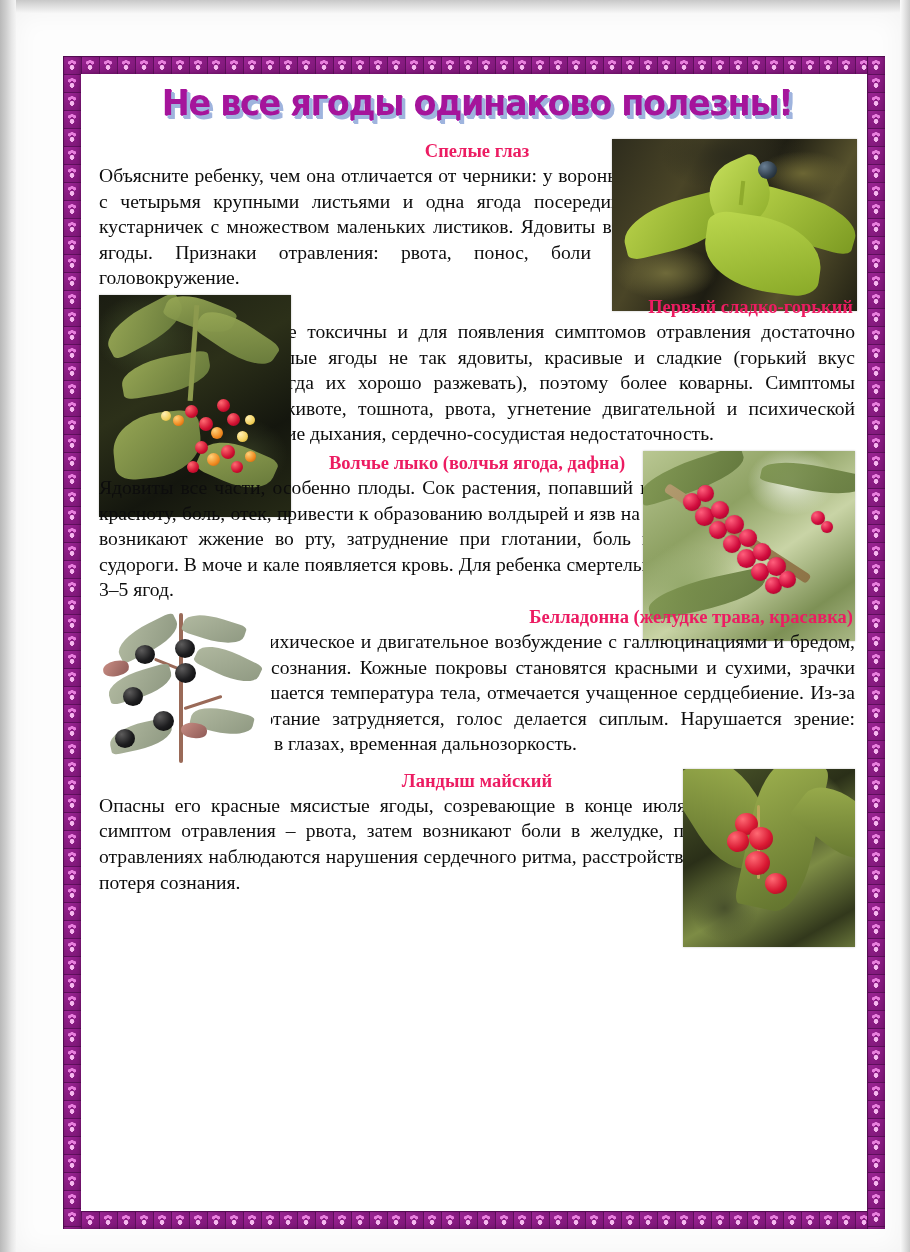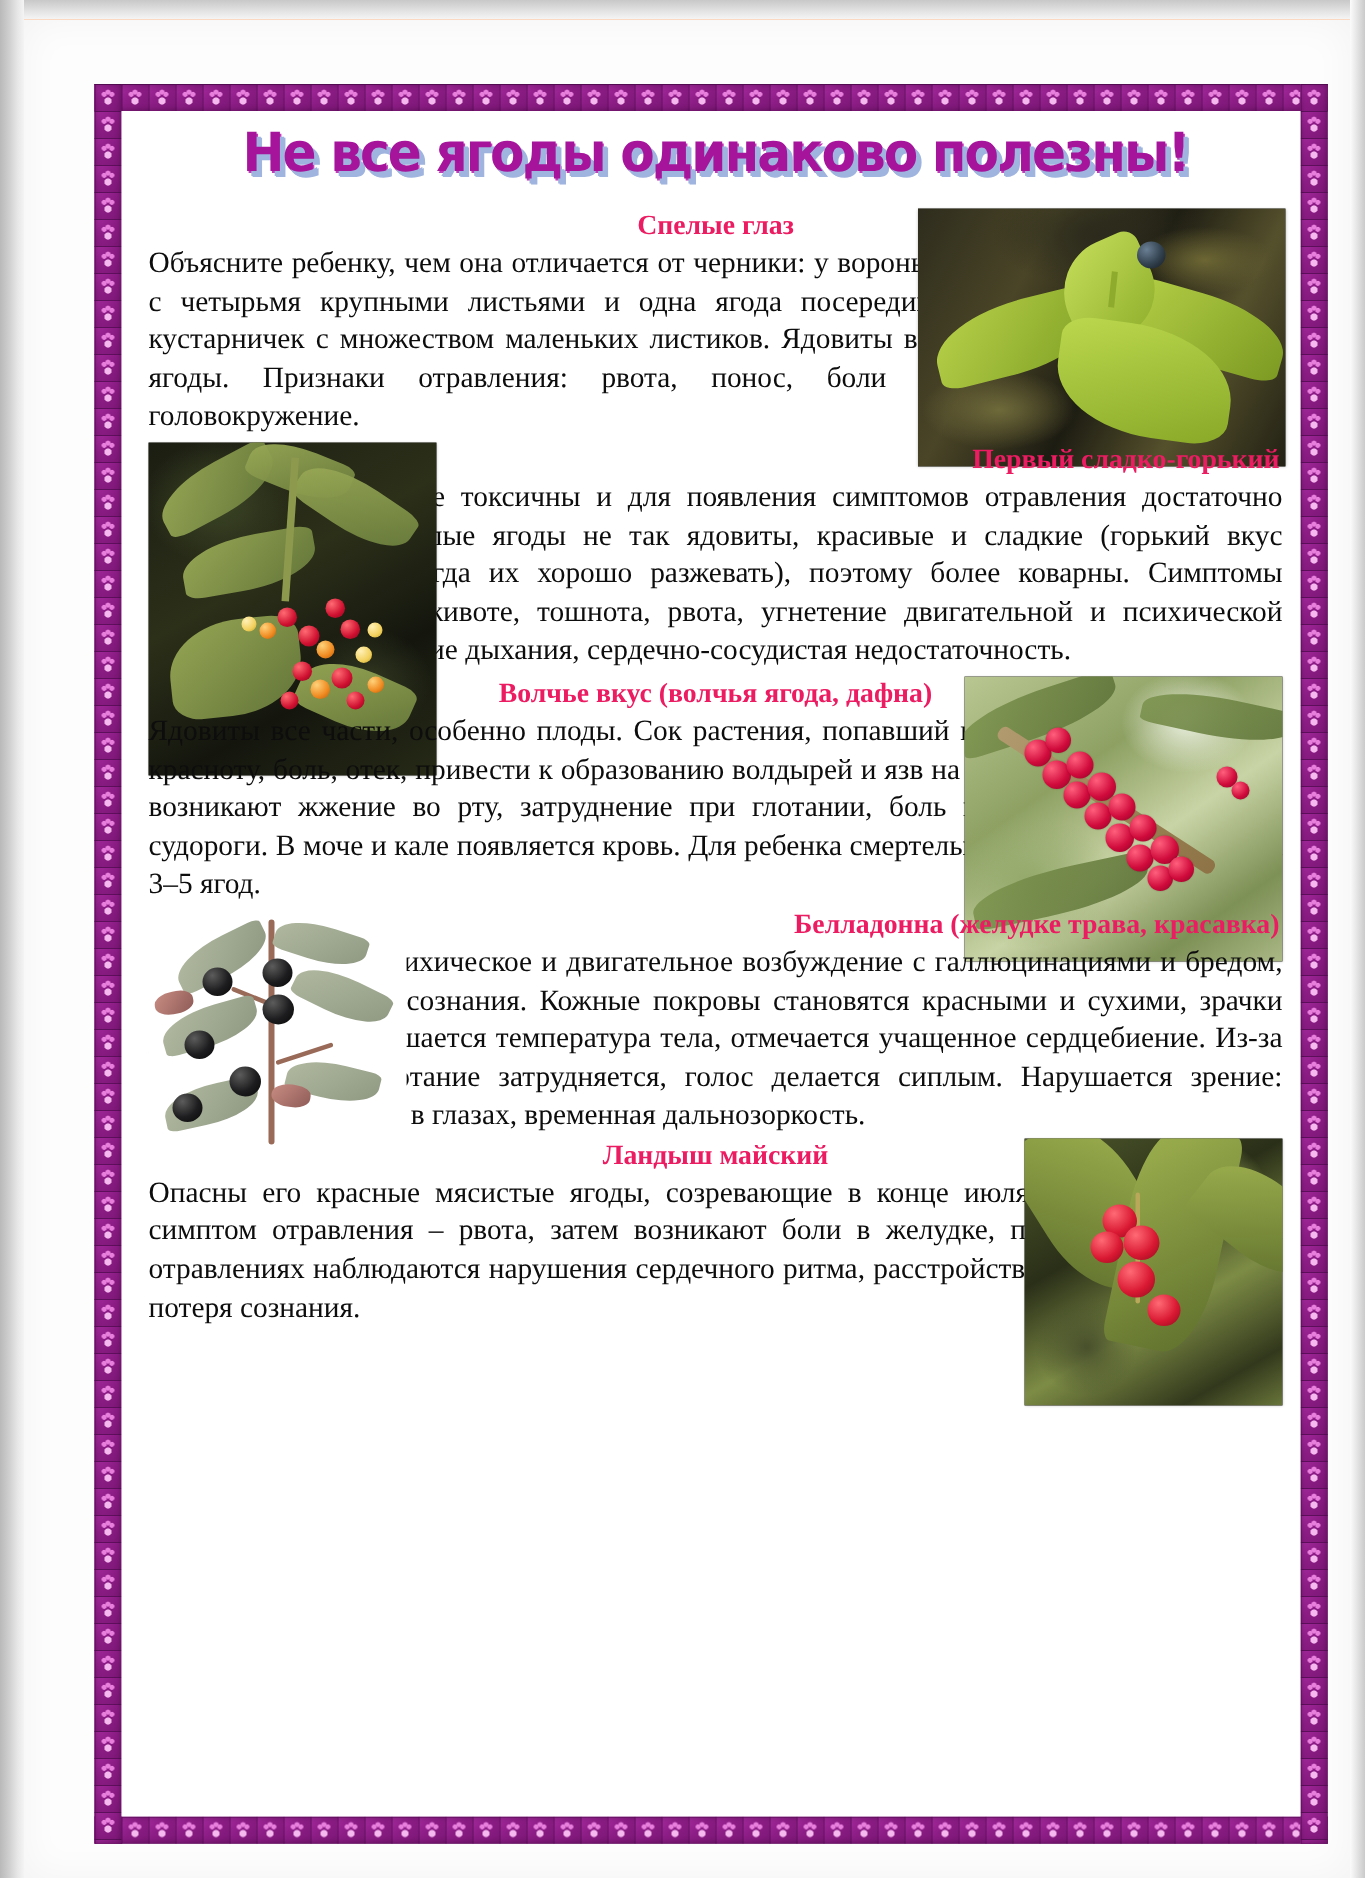"Не все ягоды одинаково полезны!" .scan { background: #f97316 -> #404040 }
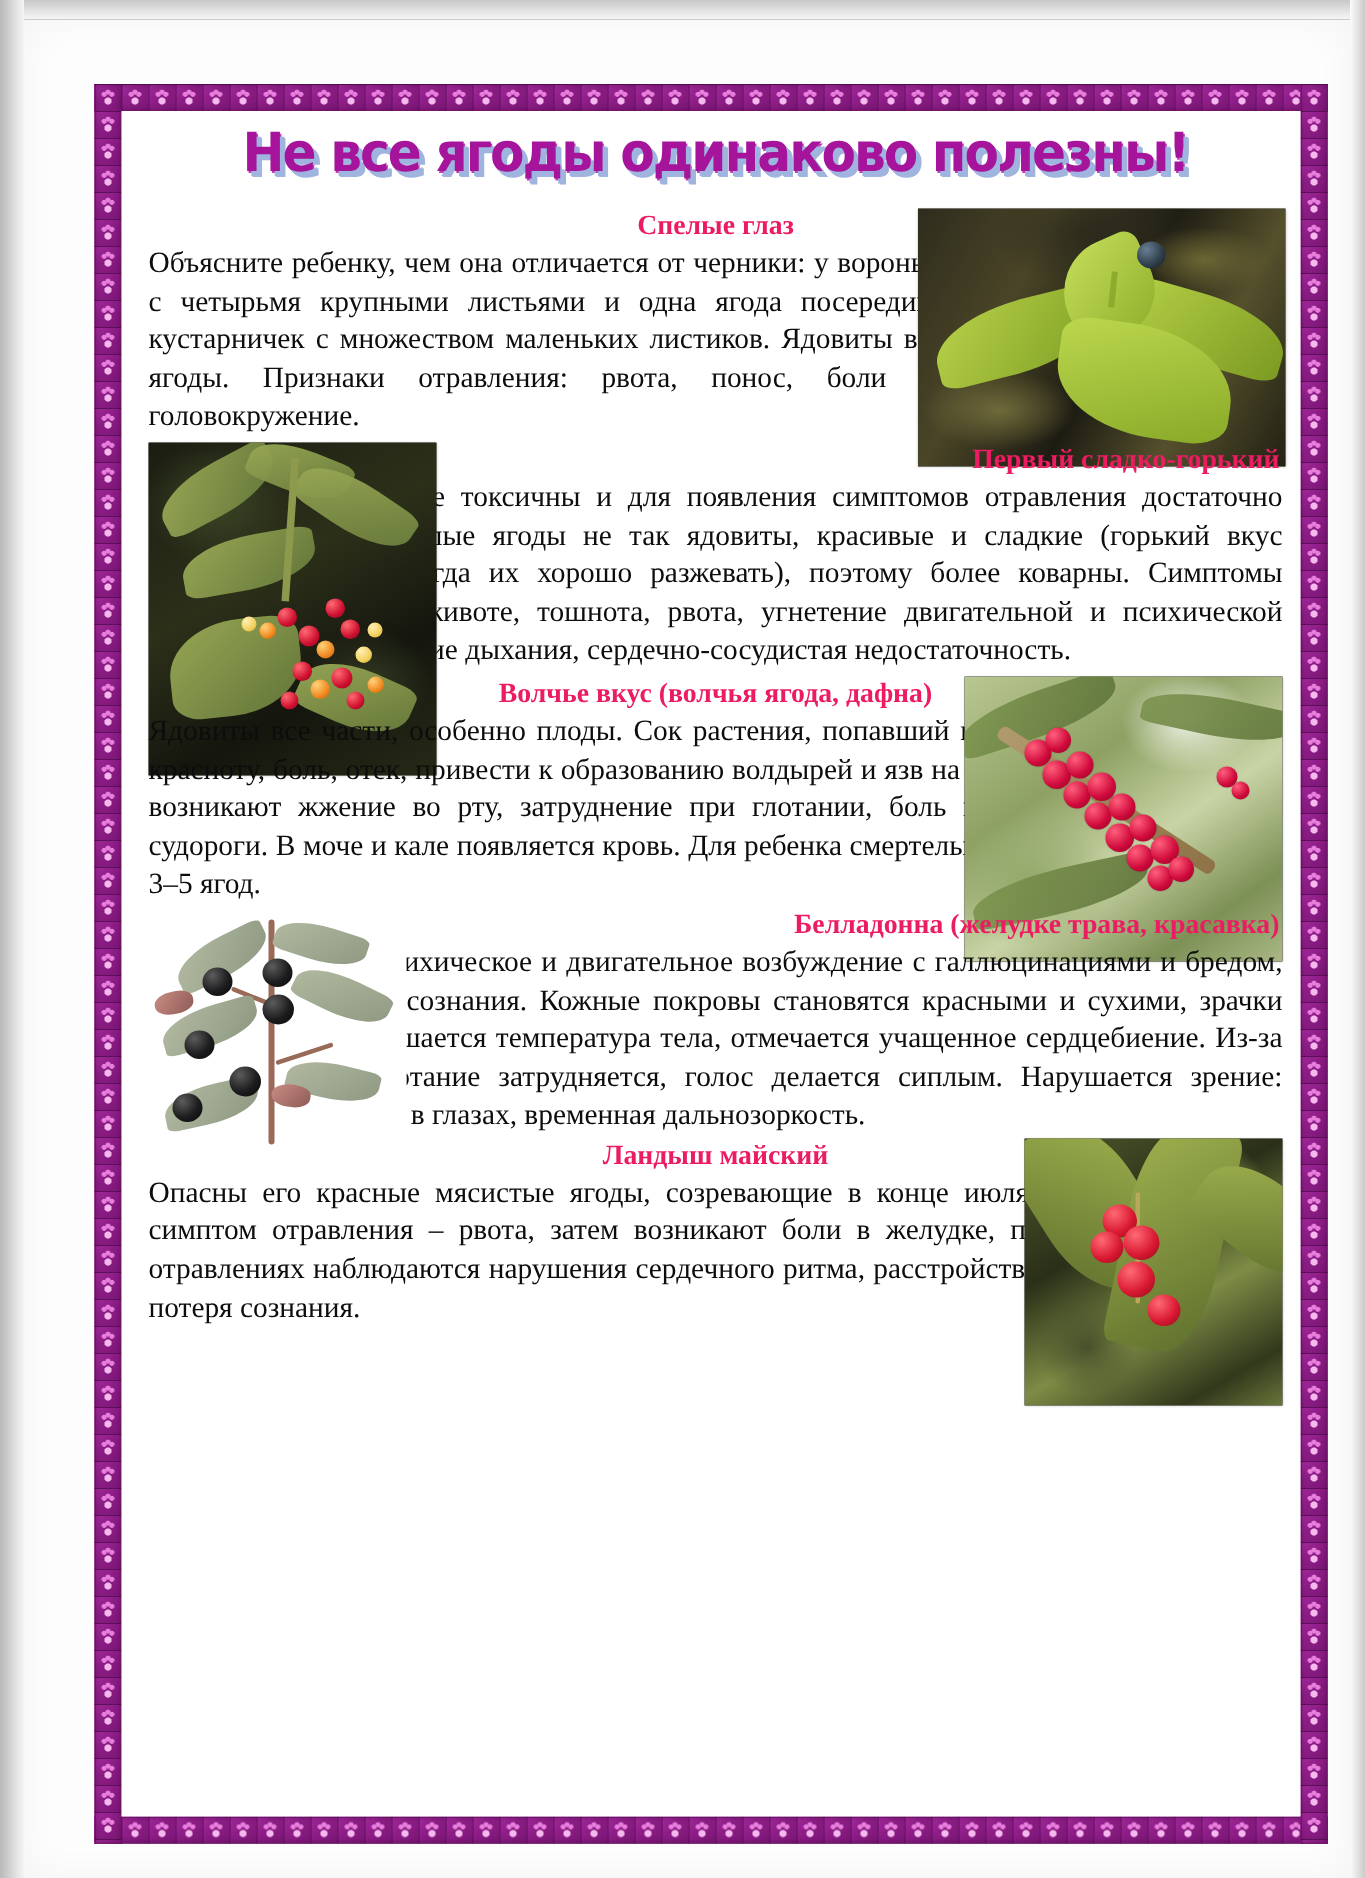"Волчье вкус (волчья ягода, дафна)" div.head { text: вкус -> лыко }
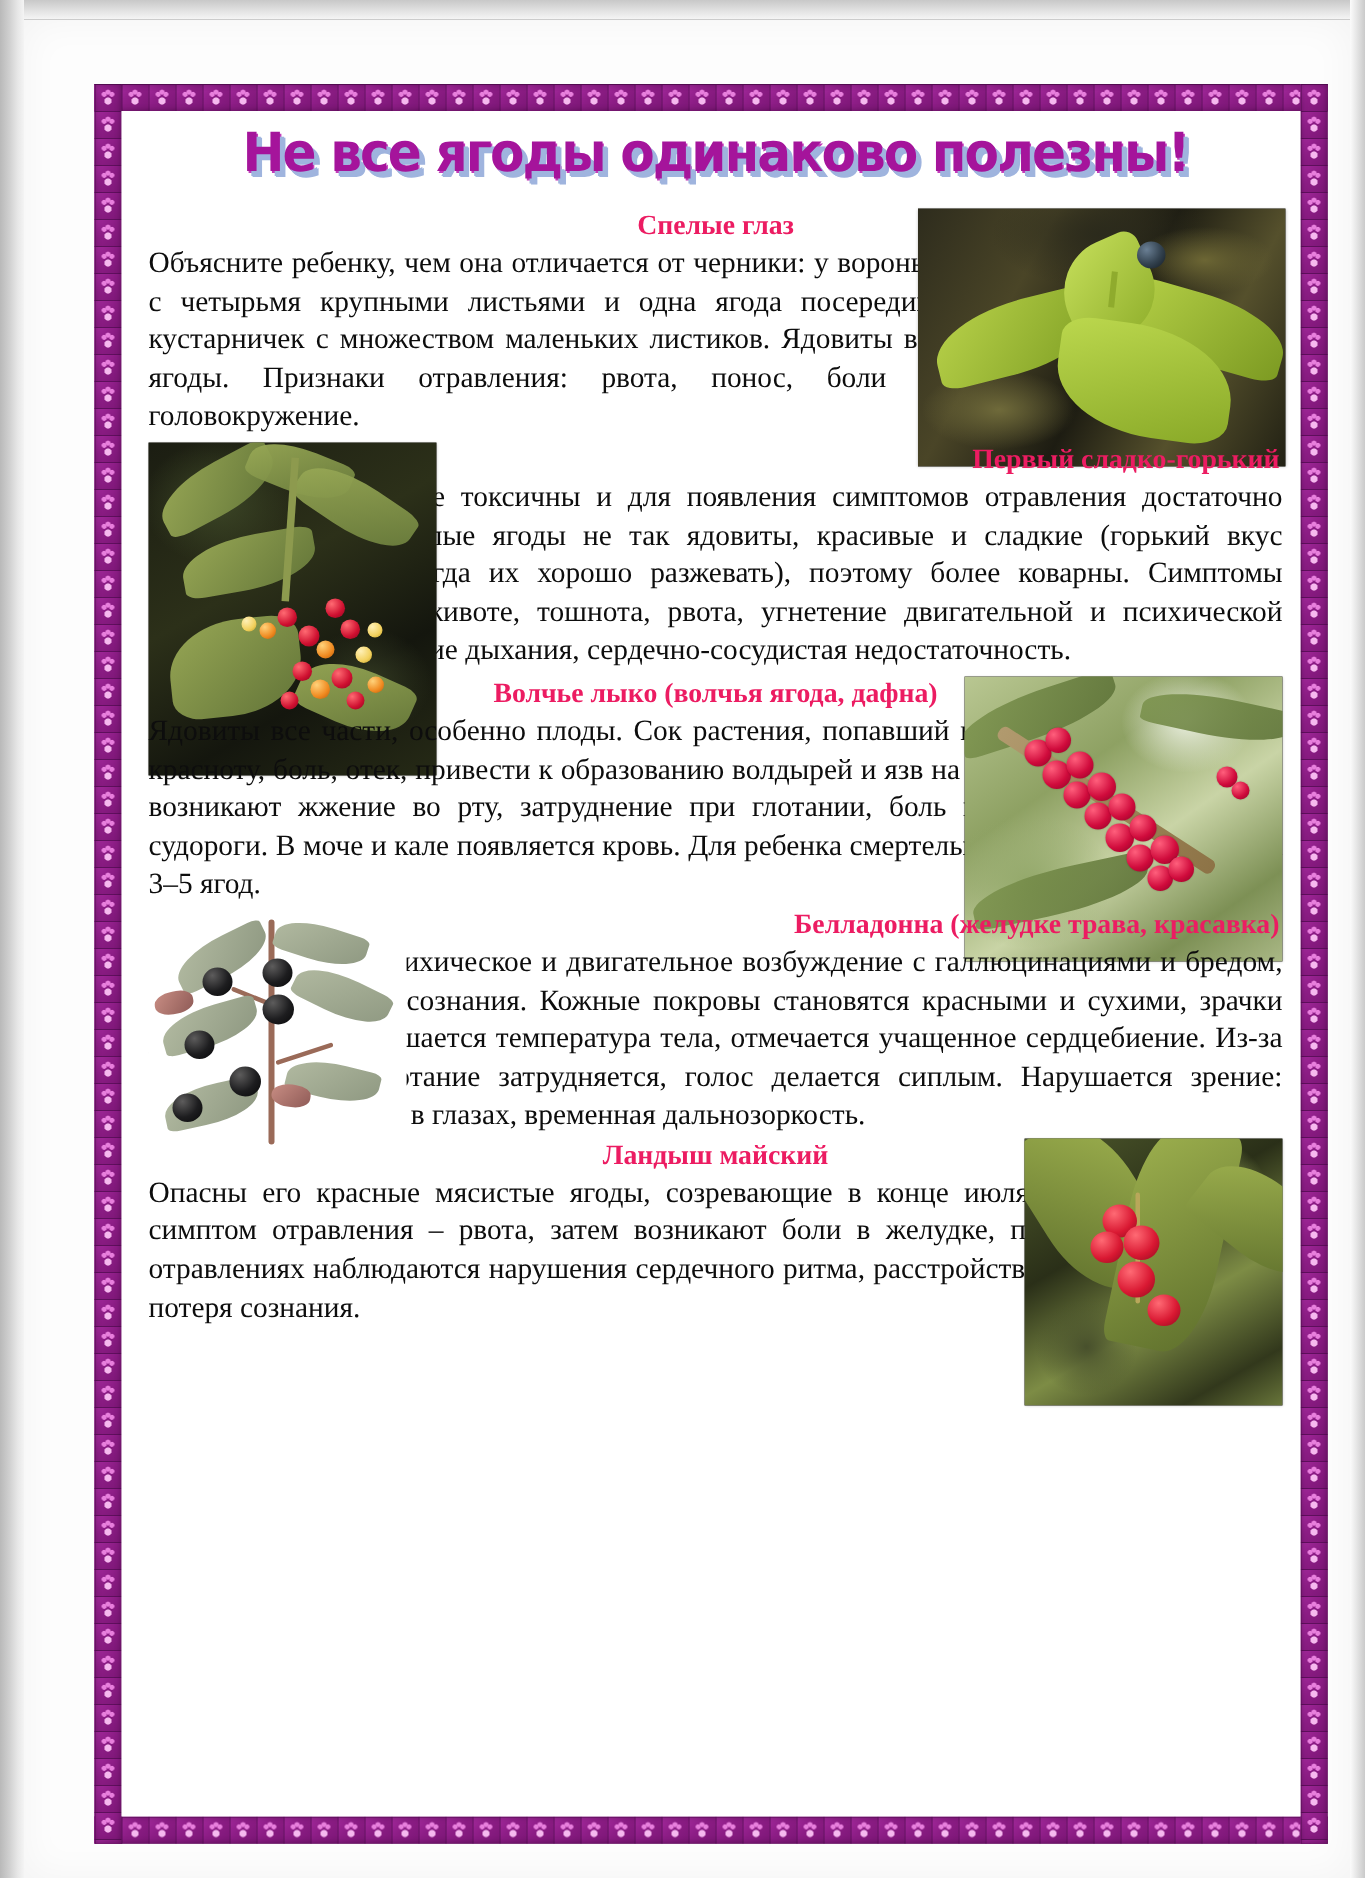"Ландыш майский" div.sec { margin-top: 2px -> 12px }
